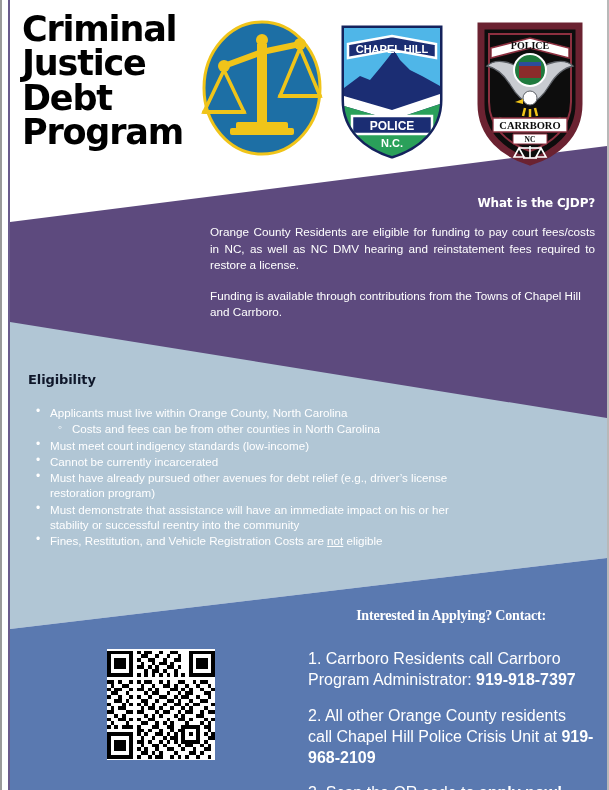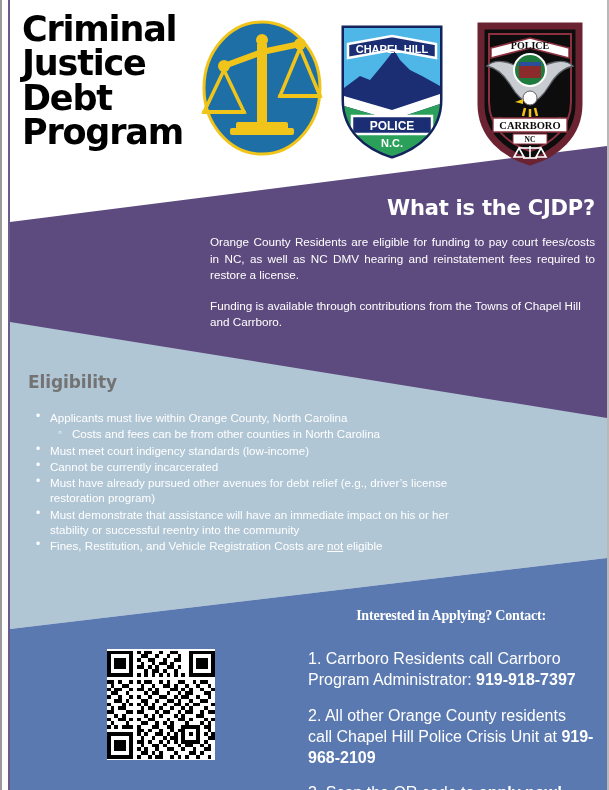"What is the CJDP?" .cjdp-heading { font-size: 21px -> 12px }
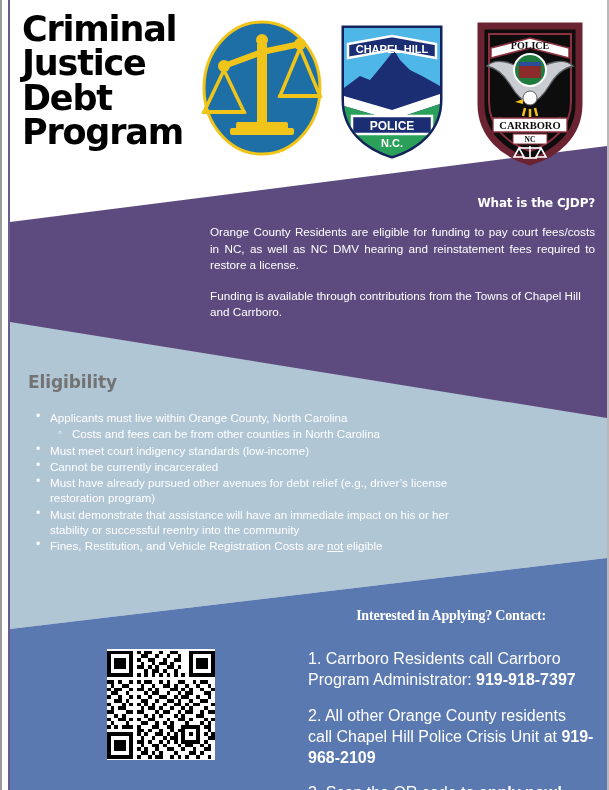"Eligibility" .elig-heading { color: #737373 -> #0f172a; font-size: 17px -> 13px }
